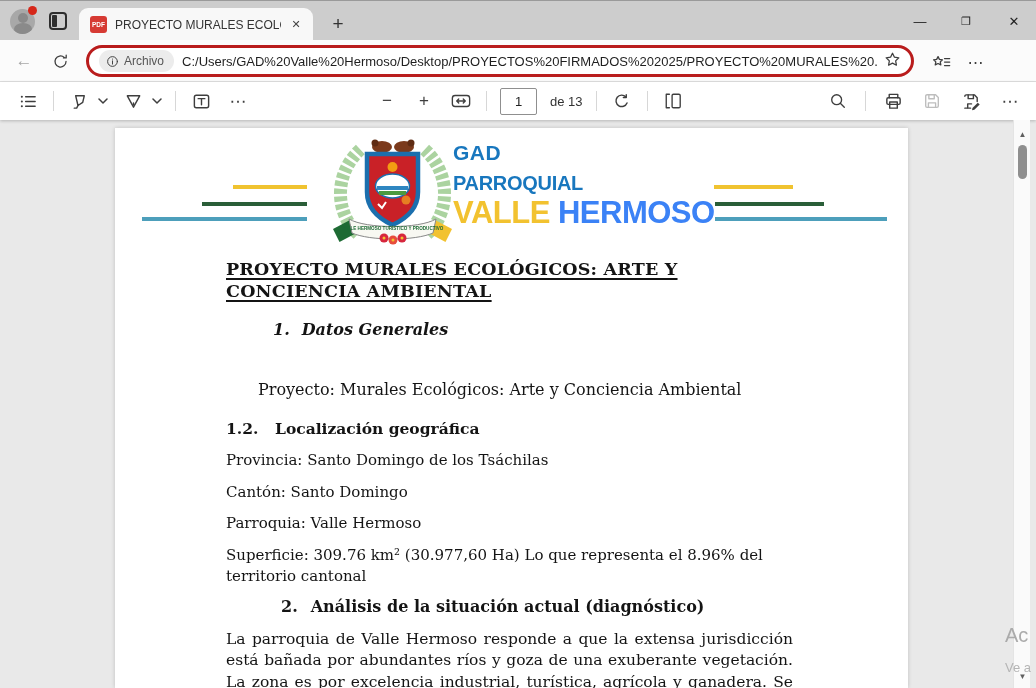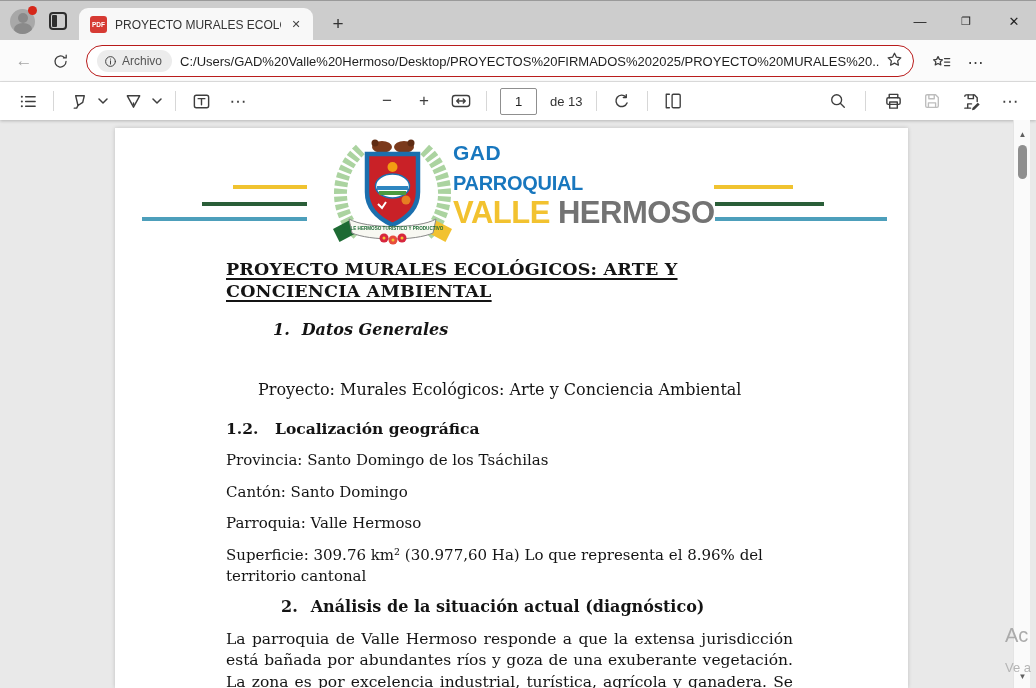"Archivo" .url-pill { border: 1px solid #b91c1c -> 3px solid #b91c1c }
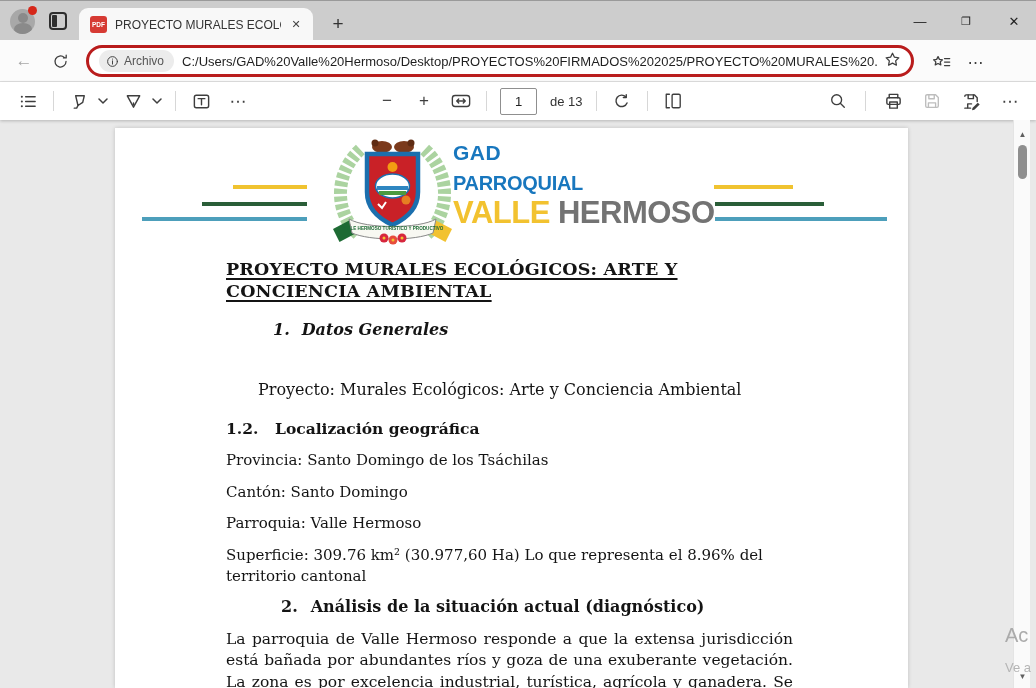"HERMOSO" .wm-hermoso { color: #737373 -> #3b82f6 }
